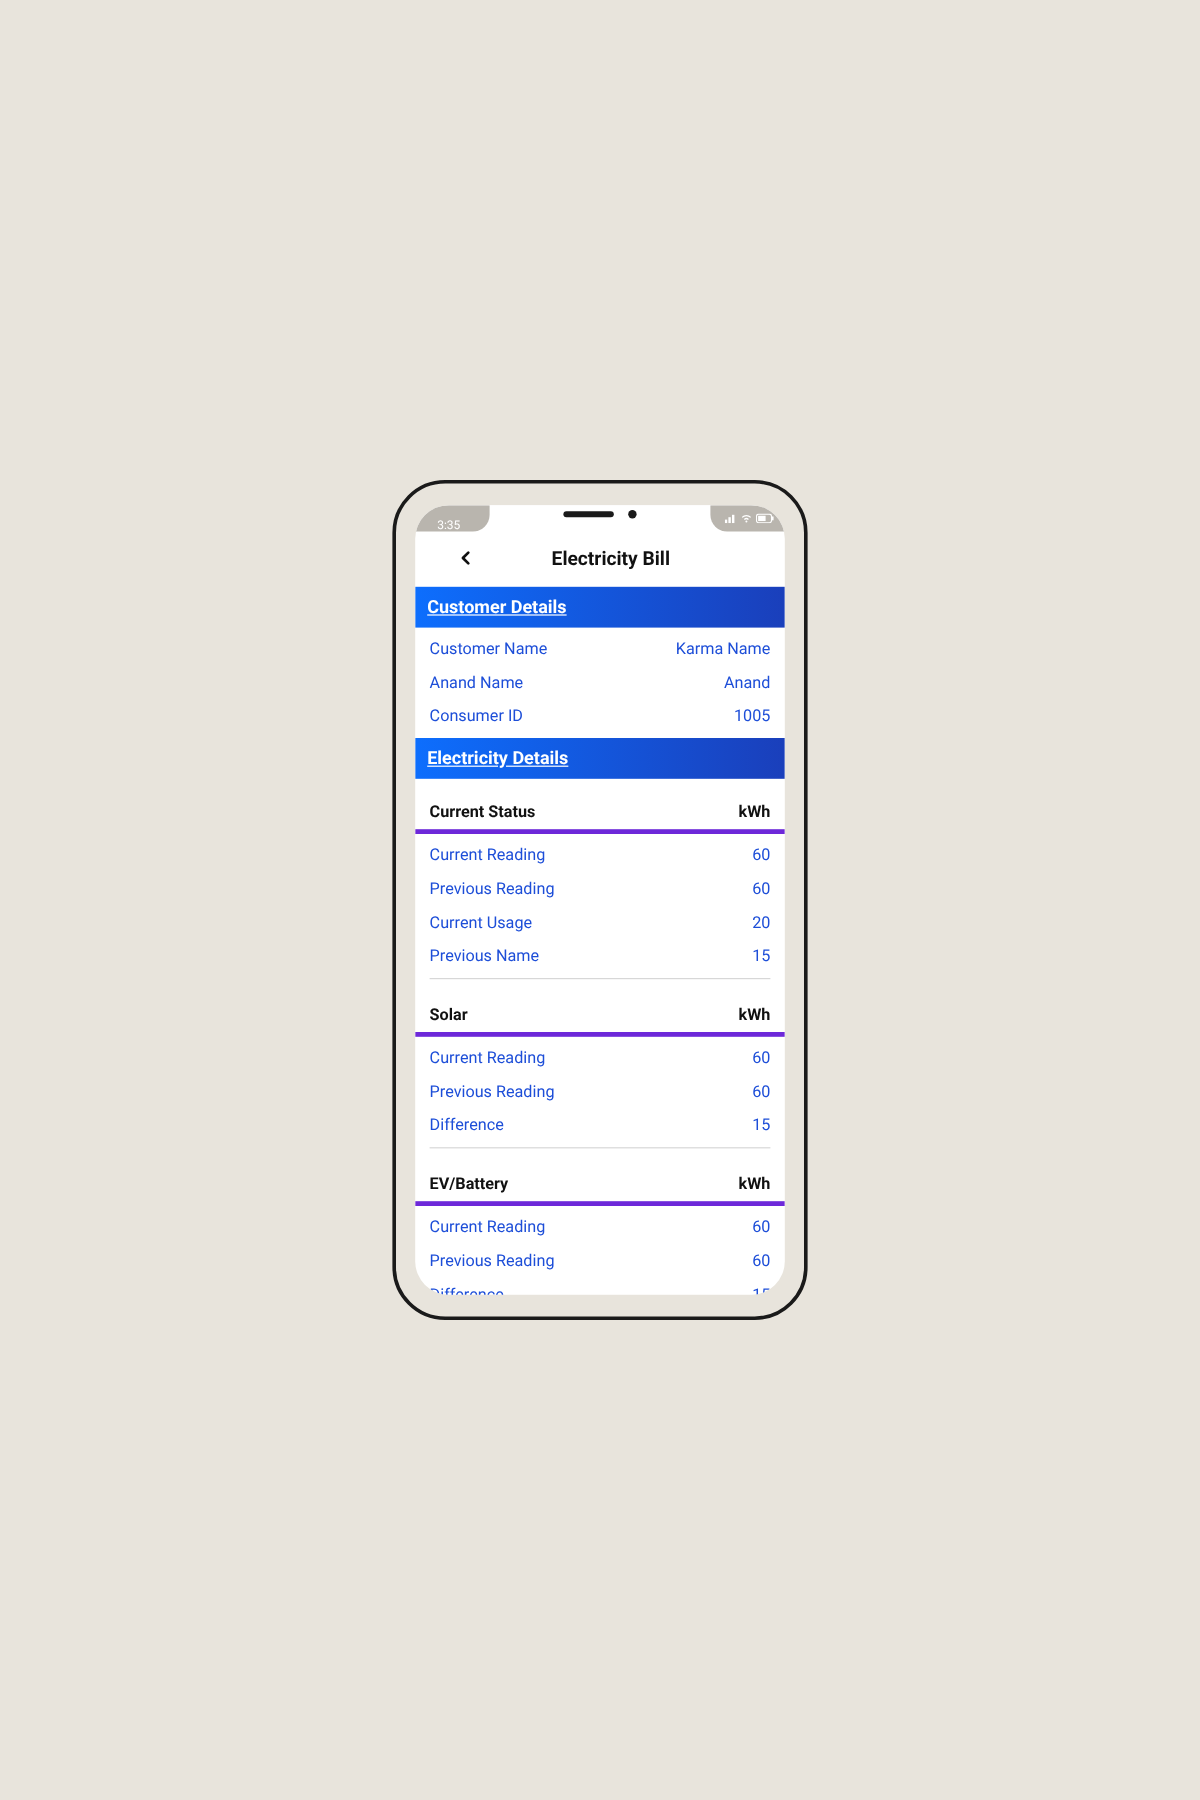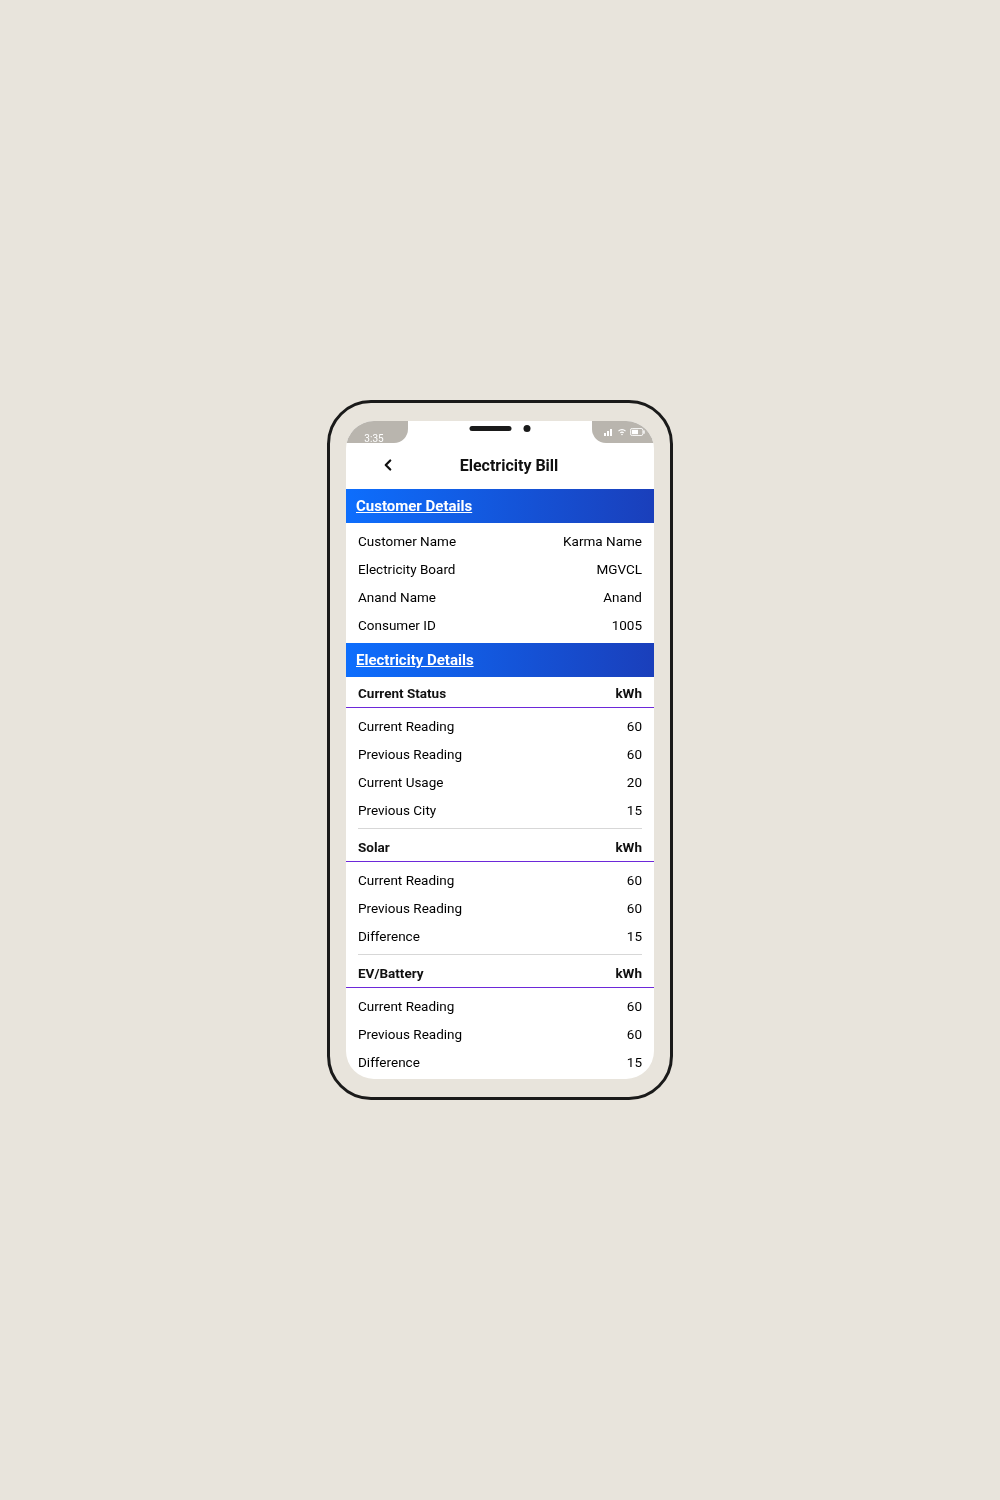"Customer Name" .plain-row { color: #000000 -> #1d4ed8 }
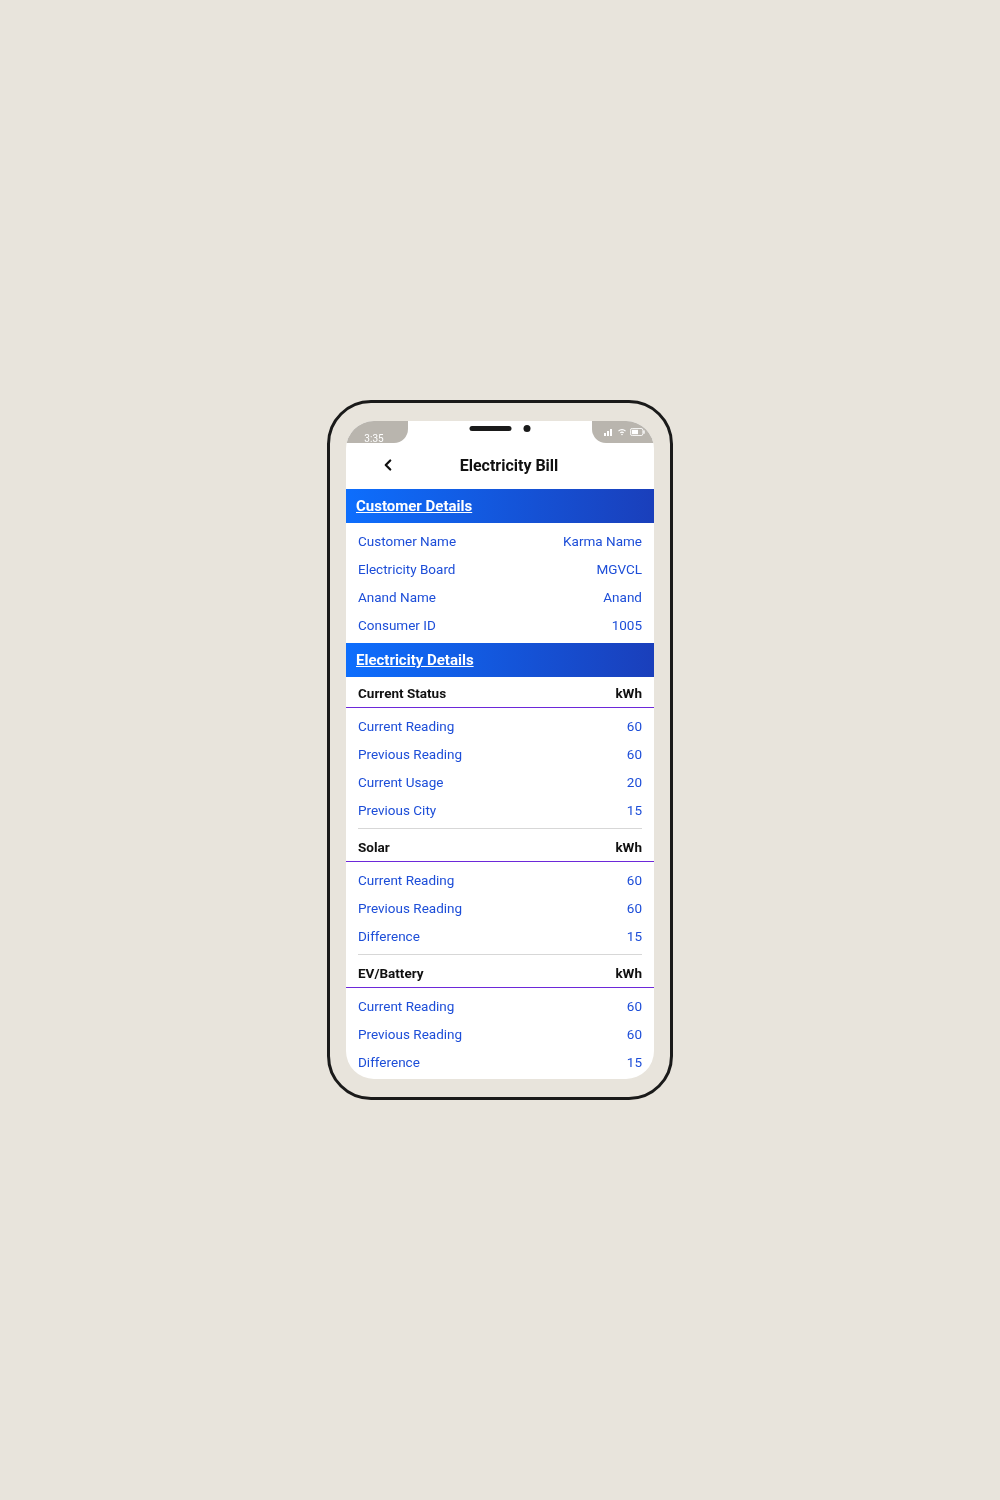"Electricity Board" div.plain-row { html: <div> <span>Electricity Board</span> <span>MGVCL</span> </div> -> none }
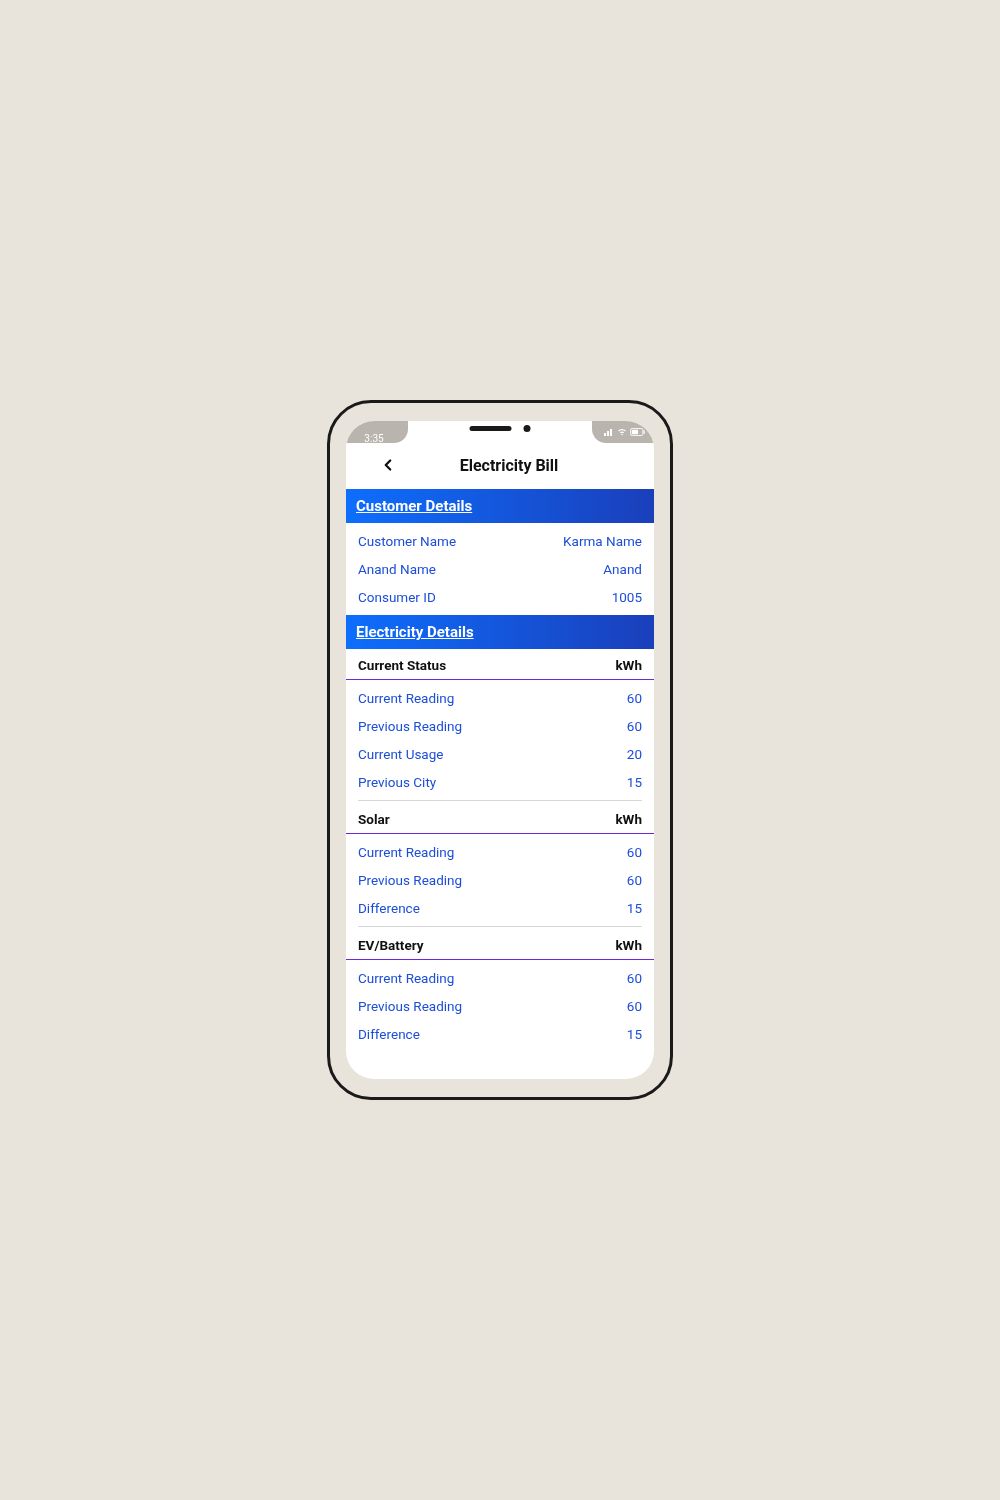"Current Status" .subheader-row { border-bottom: 1px solid #6d28d9 -> 4px solid #6d28d9; margin-top: none -> 12px }
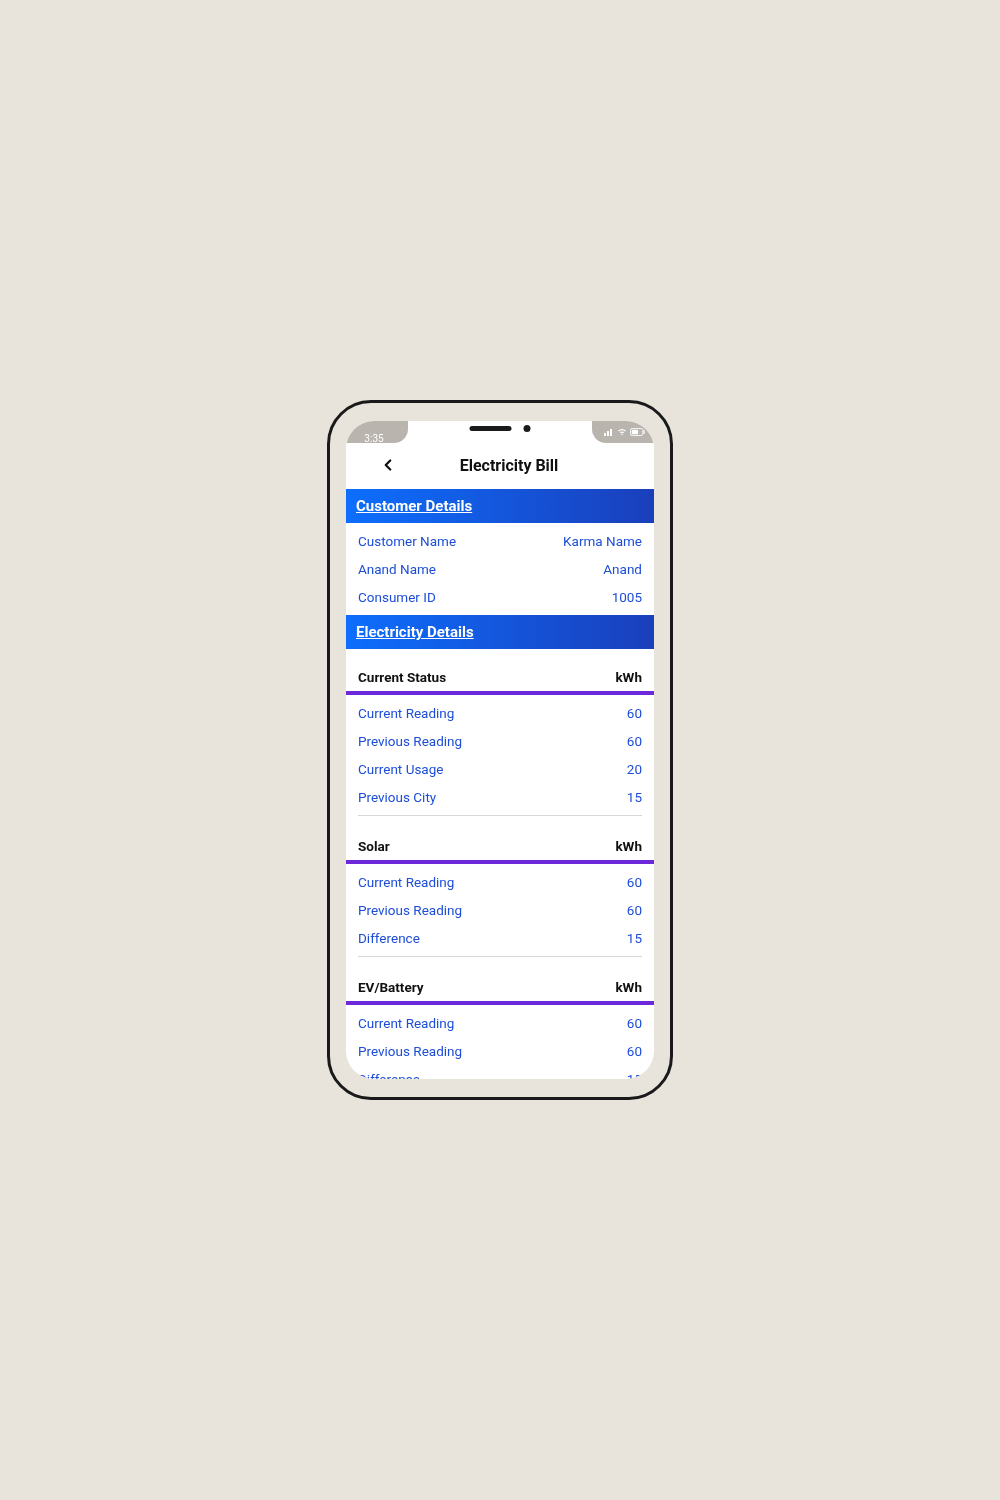"Previous City" span.label { text: City -> Name }
